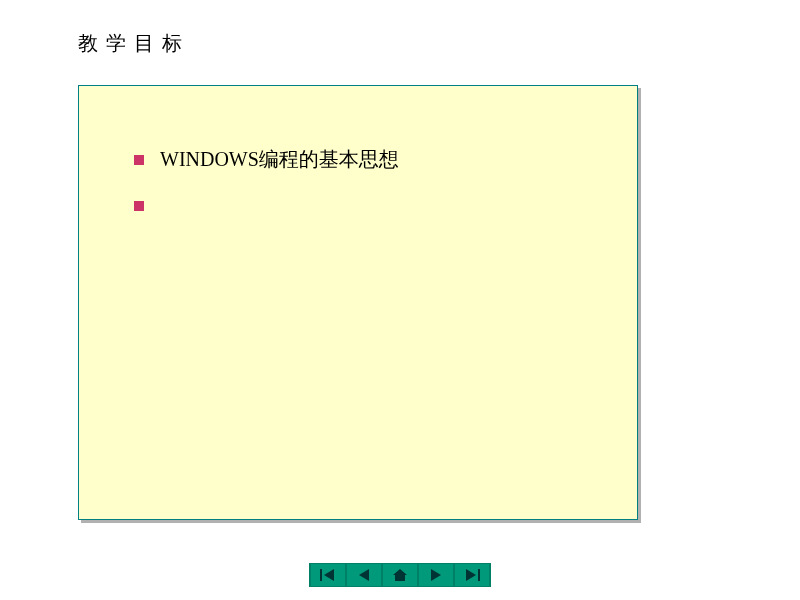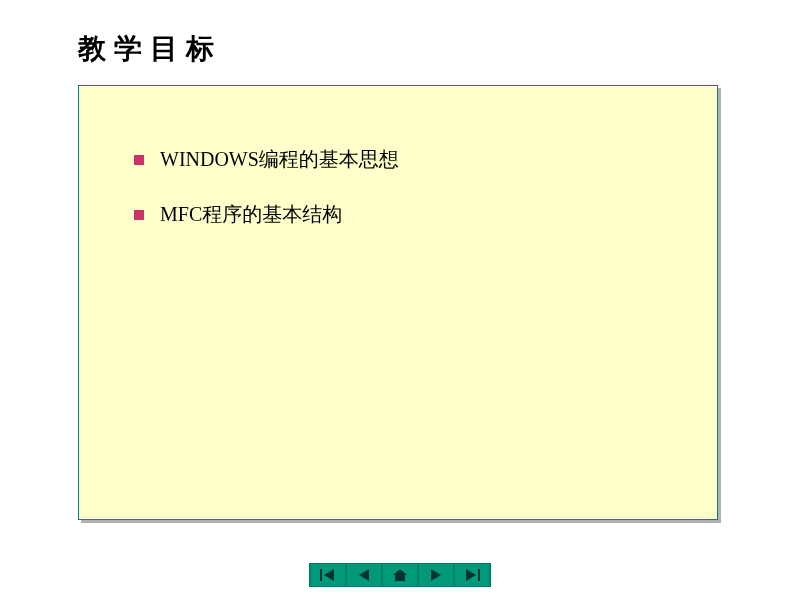"教学目标" .slide-title { font-size: 28px -> 20px; font-weight: bold -> normal }
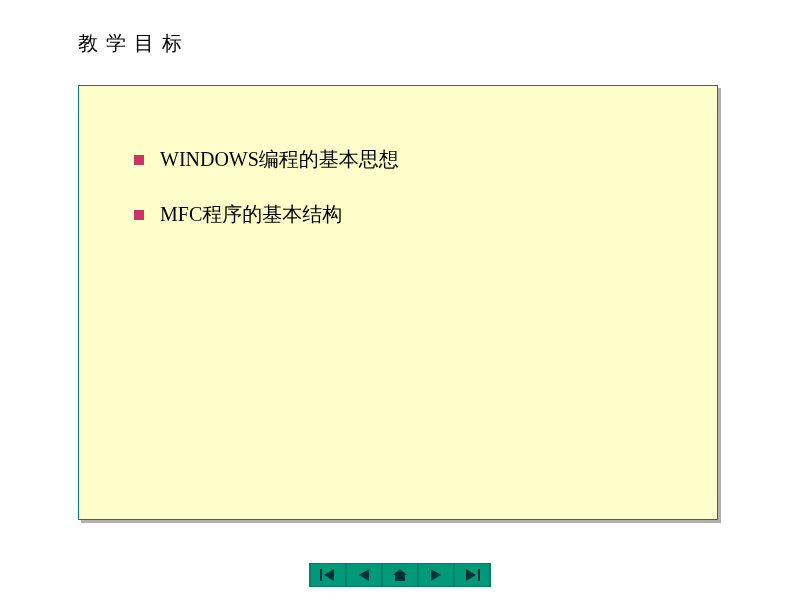"WINDOWS编程的基本思想" .content-box { width: 640px -> 560px }
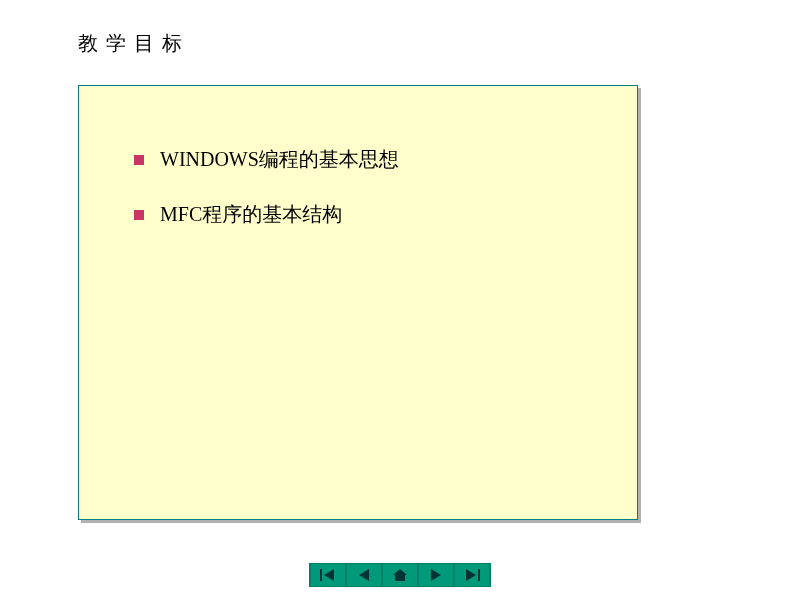"MFC程序的基本结构" span { html: <span>MFC程序的基本结构</span> -> none }
